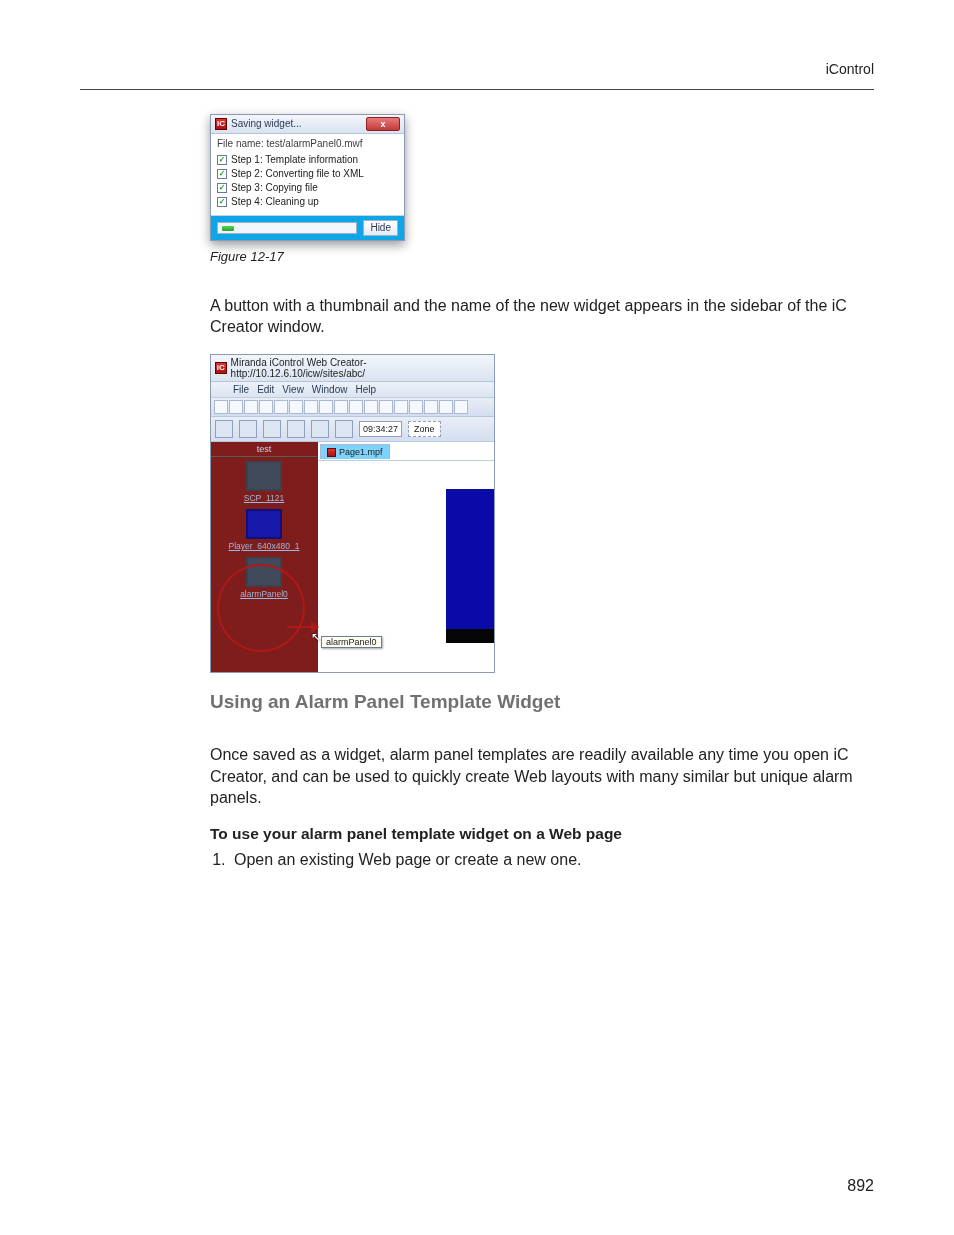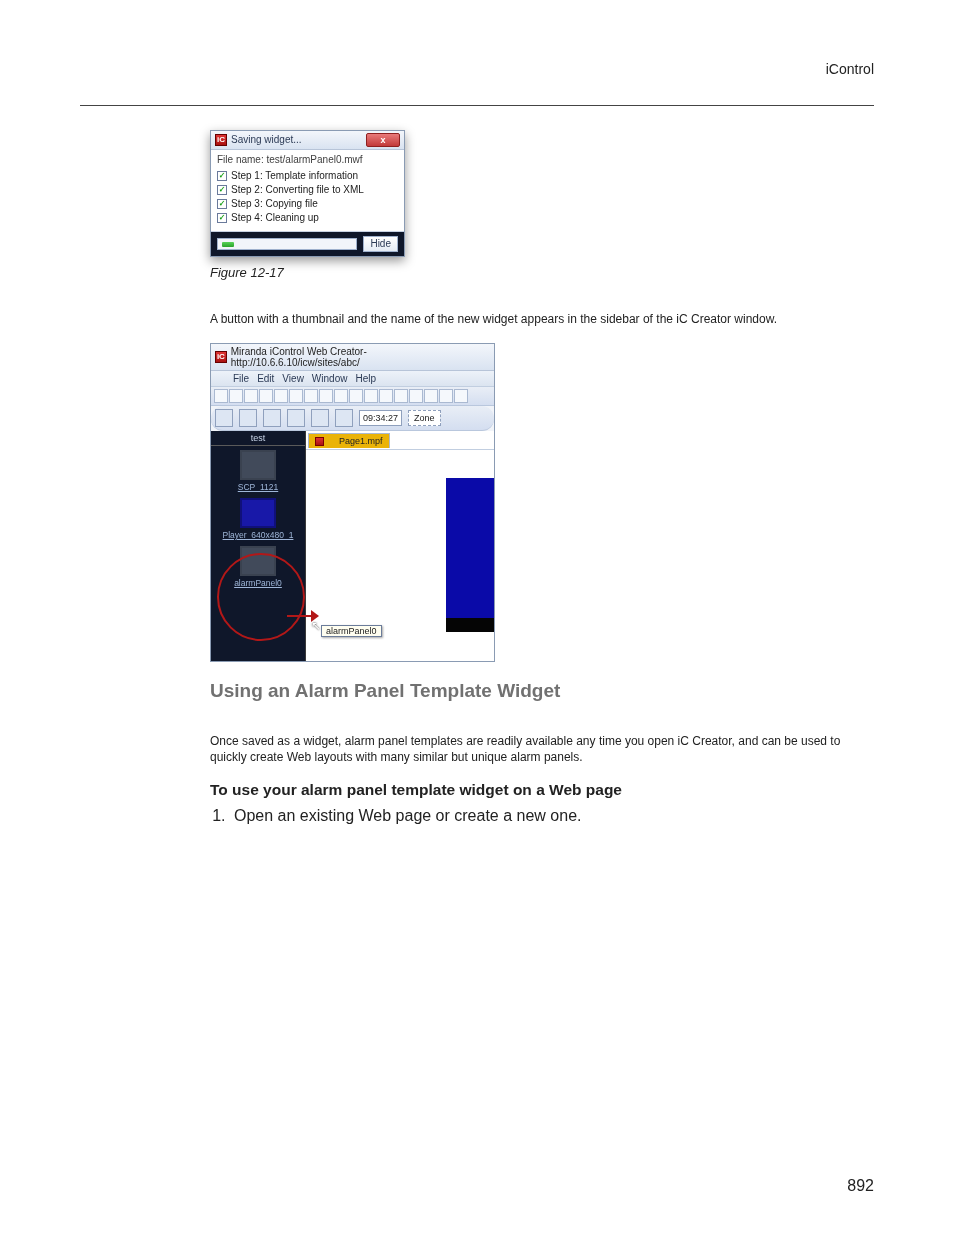"iControl" .header { padding-bottom: 26px -> 10px }
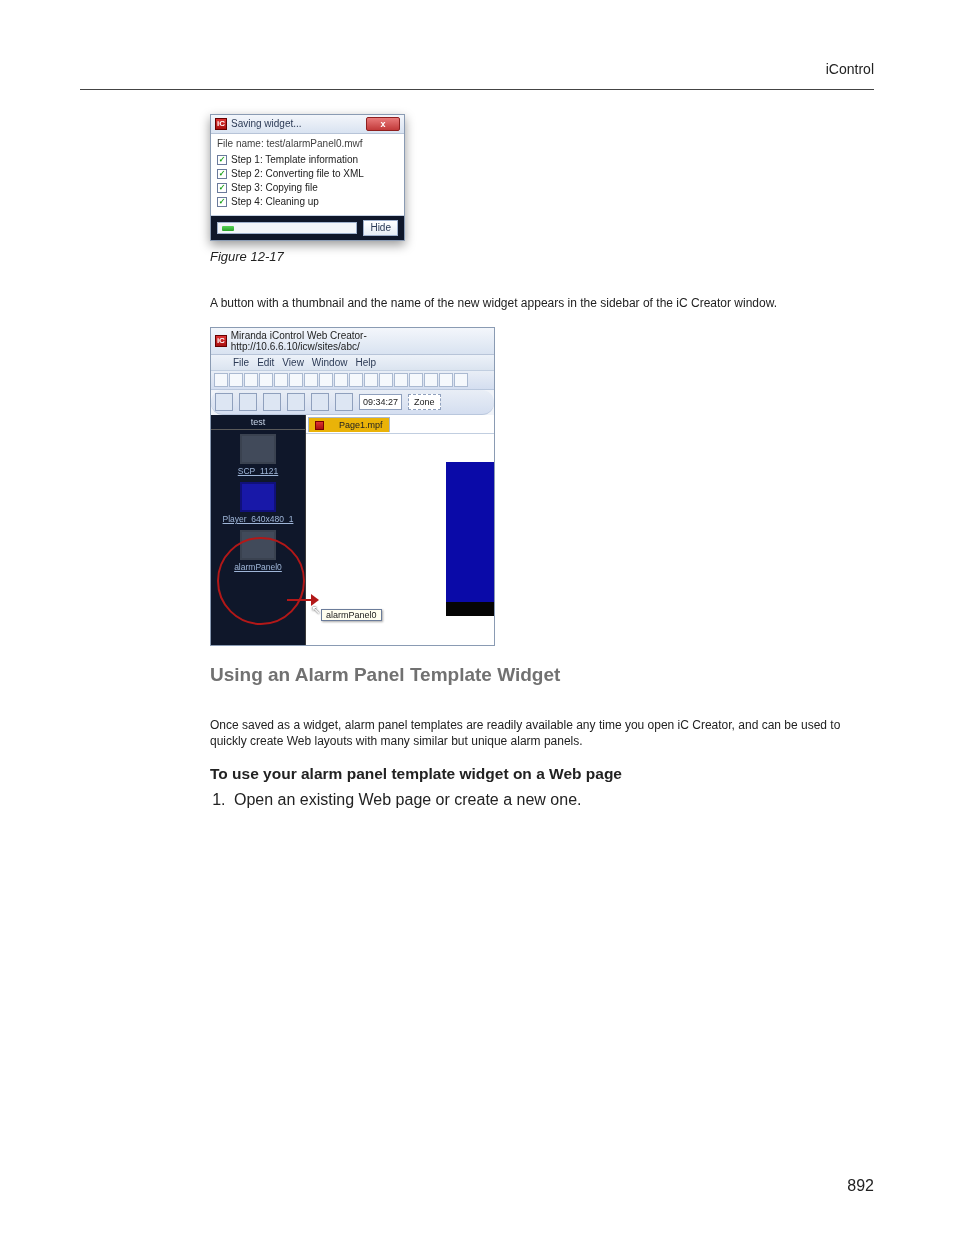"Hide" .dlg-foot { background: #0f172a -> #0ea5e9 }
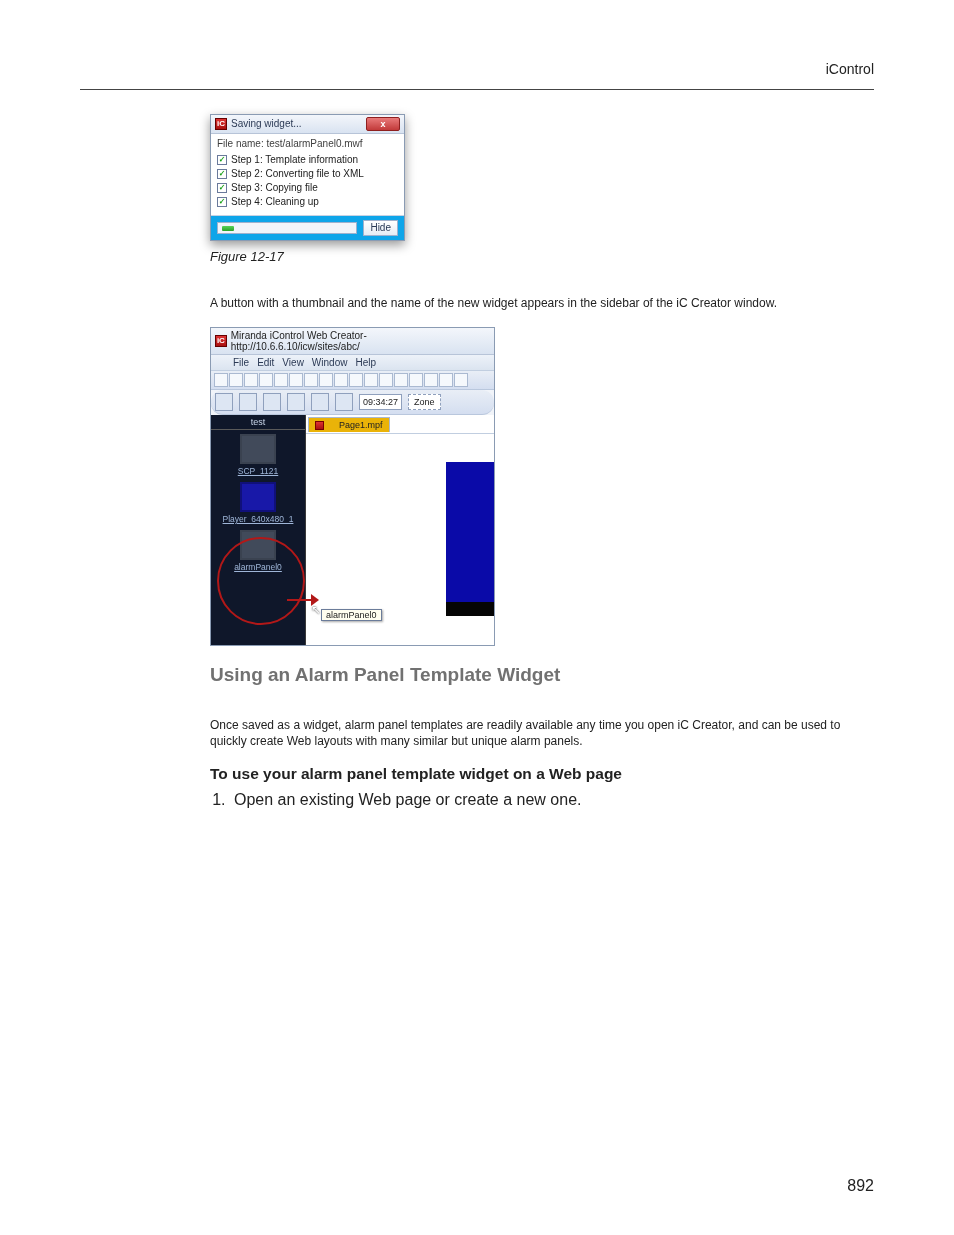"A button with a thumbnail" .para { font-size: 12px -> 16px }
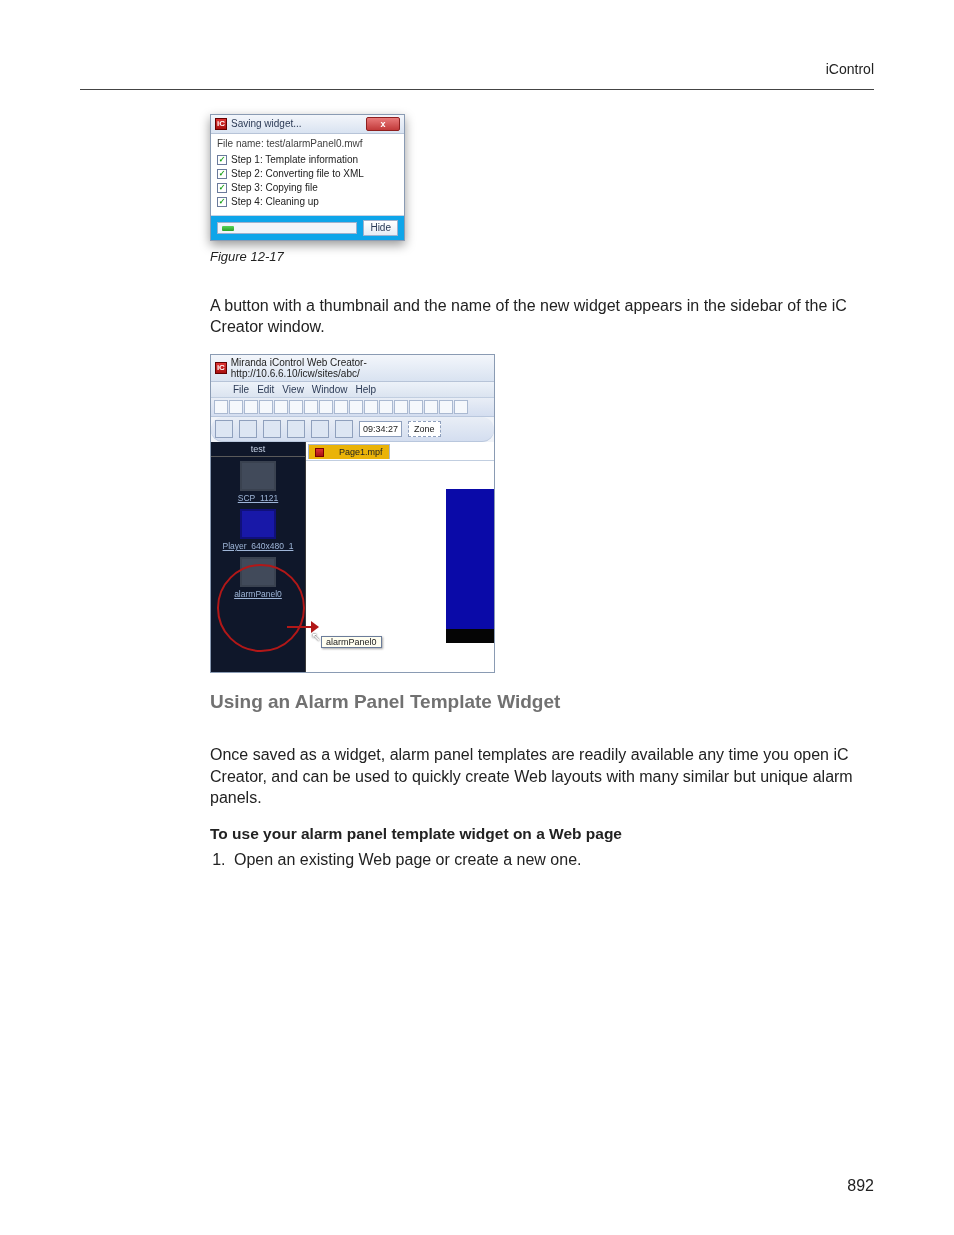"Miranda iControl Web" div { text: Creator-http://10.6.6.10/icw/sites/abc/ -> Creator-http://10.12.6.10/icw/sites/abc/ }
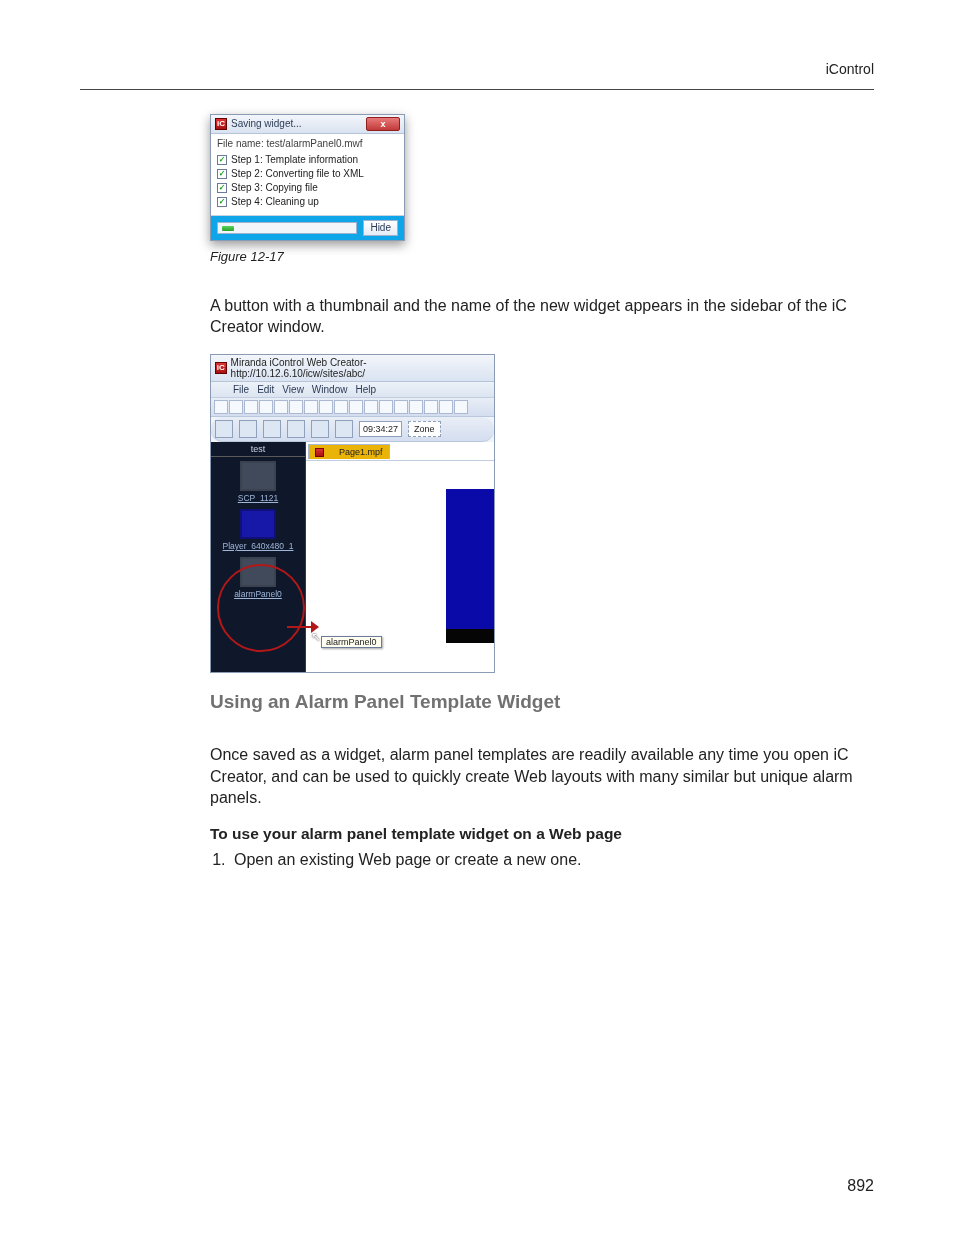"09:34:27" .toolbar2 { border-radius: 12px -> none }
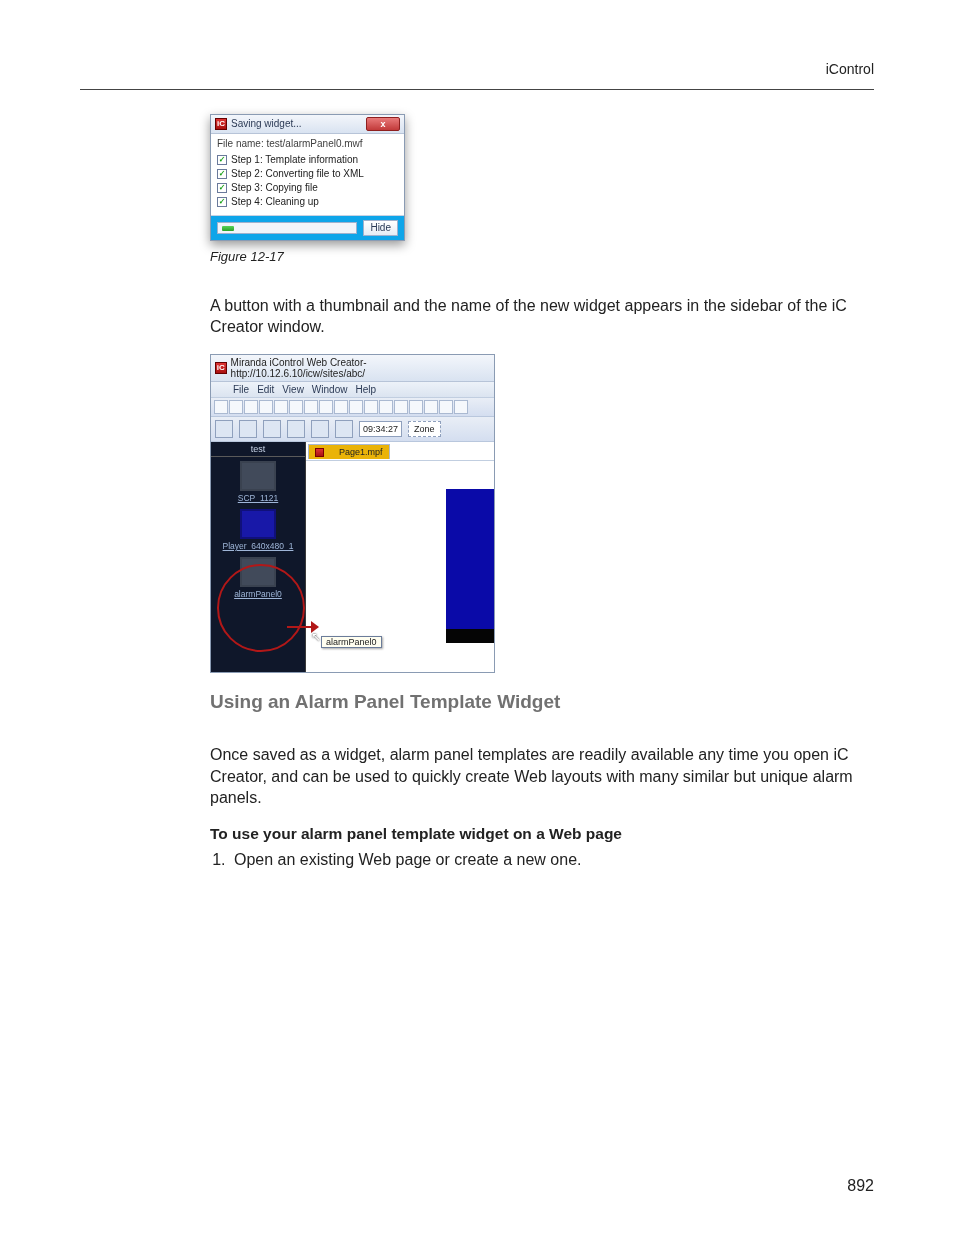"test" .sidebar { background: #0f172a -> #7f1d1d; width: 95px -> 107px }
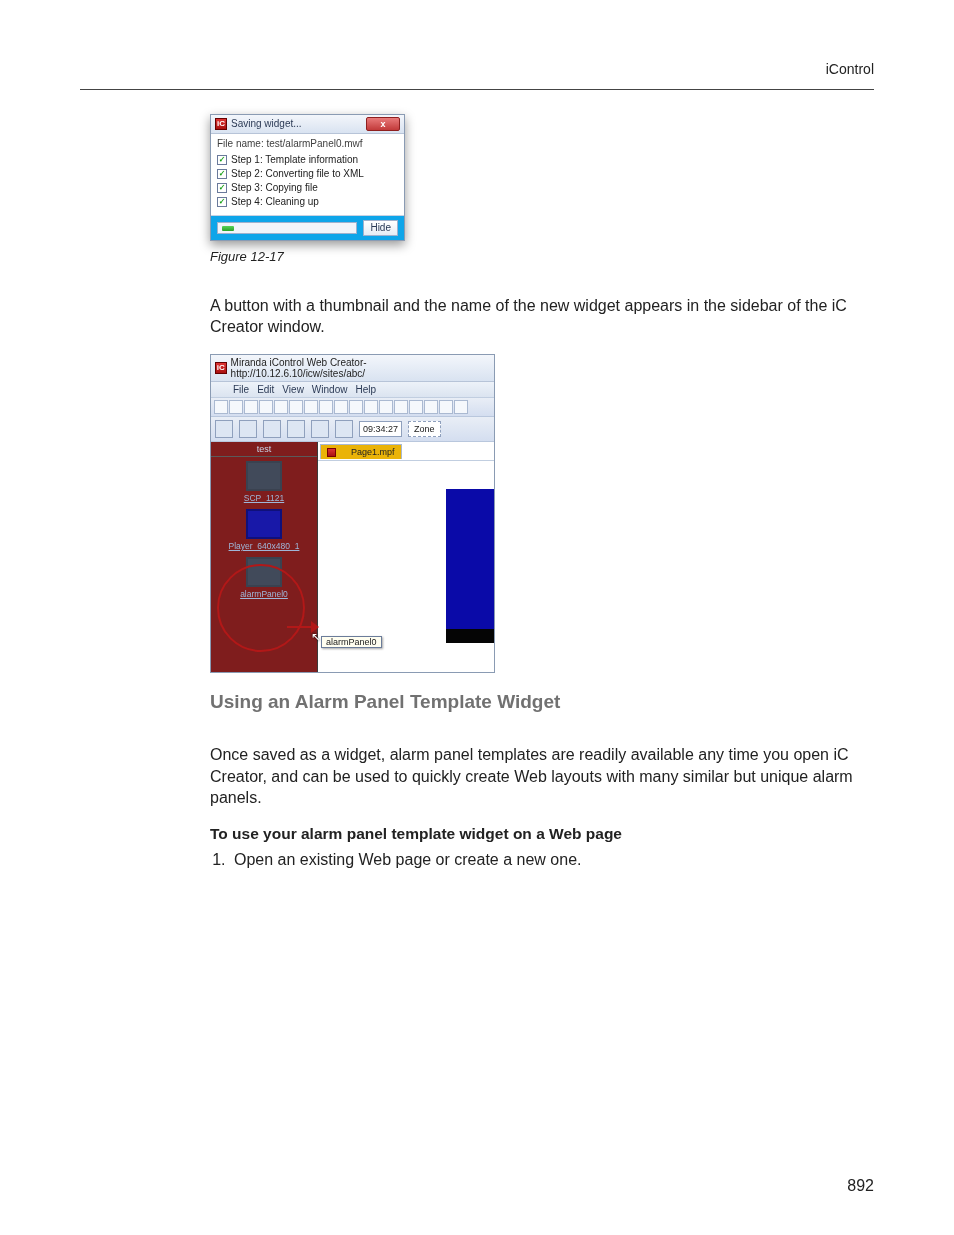"Page1.mpf" .tab { background: #eab308 -> #7dd3fc; gap: 15px -> 3px }
